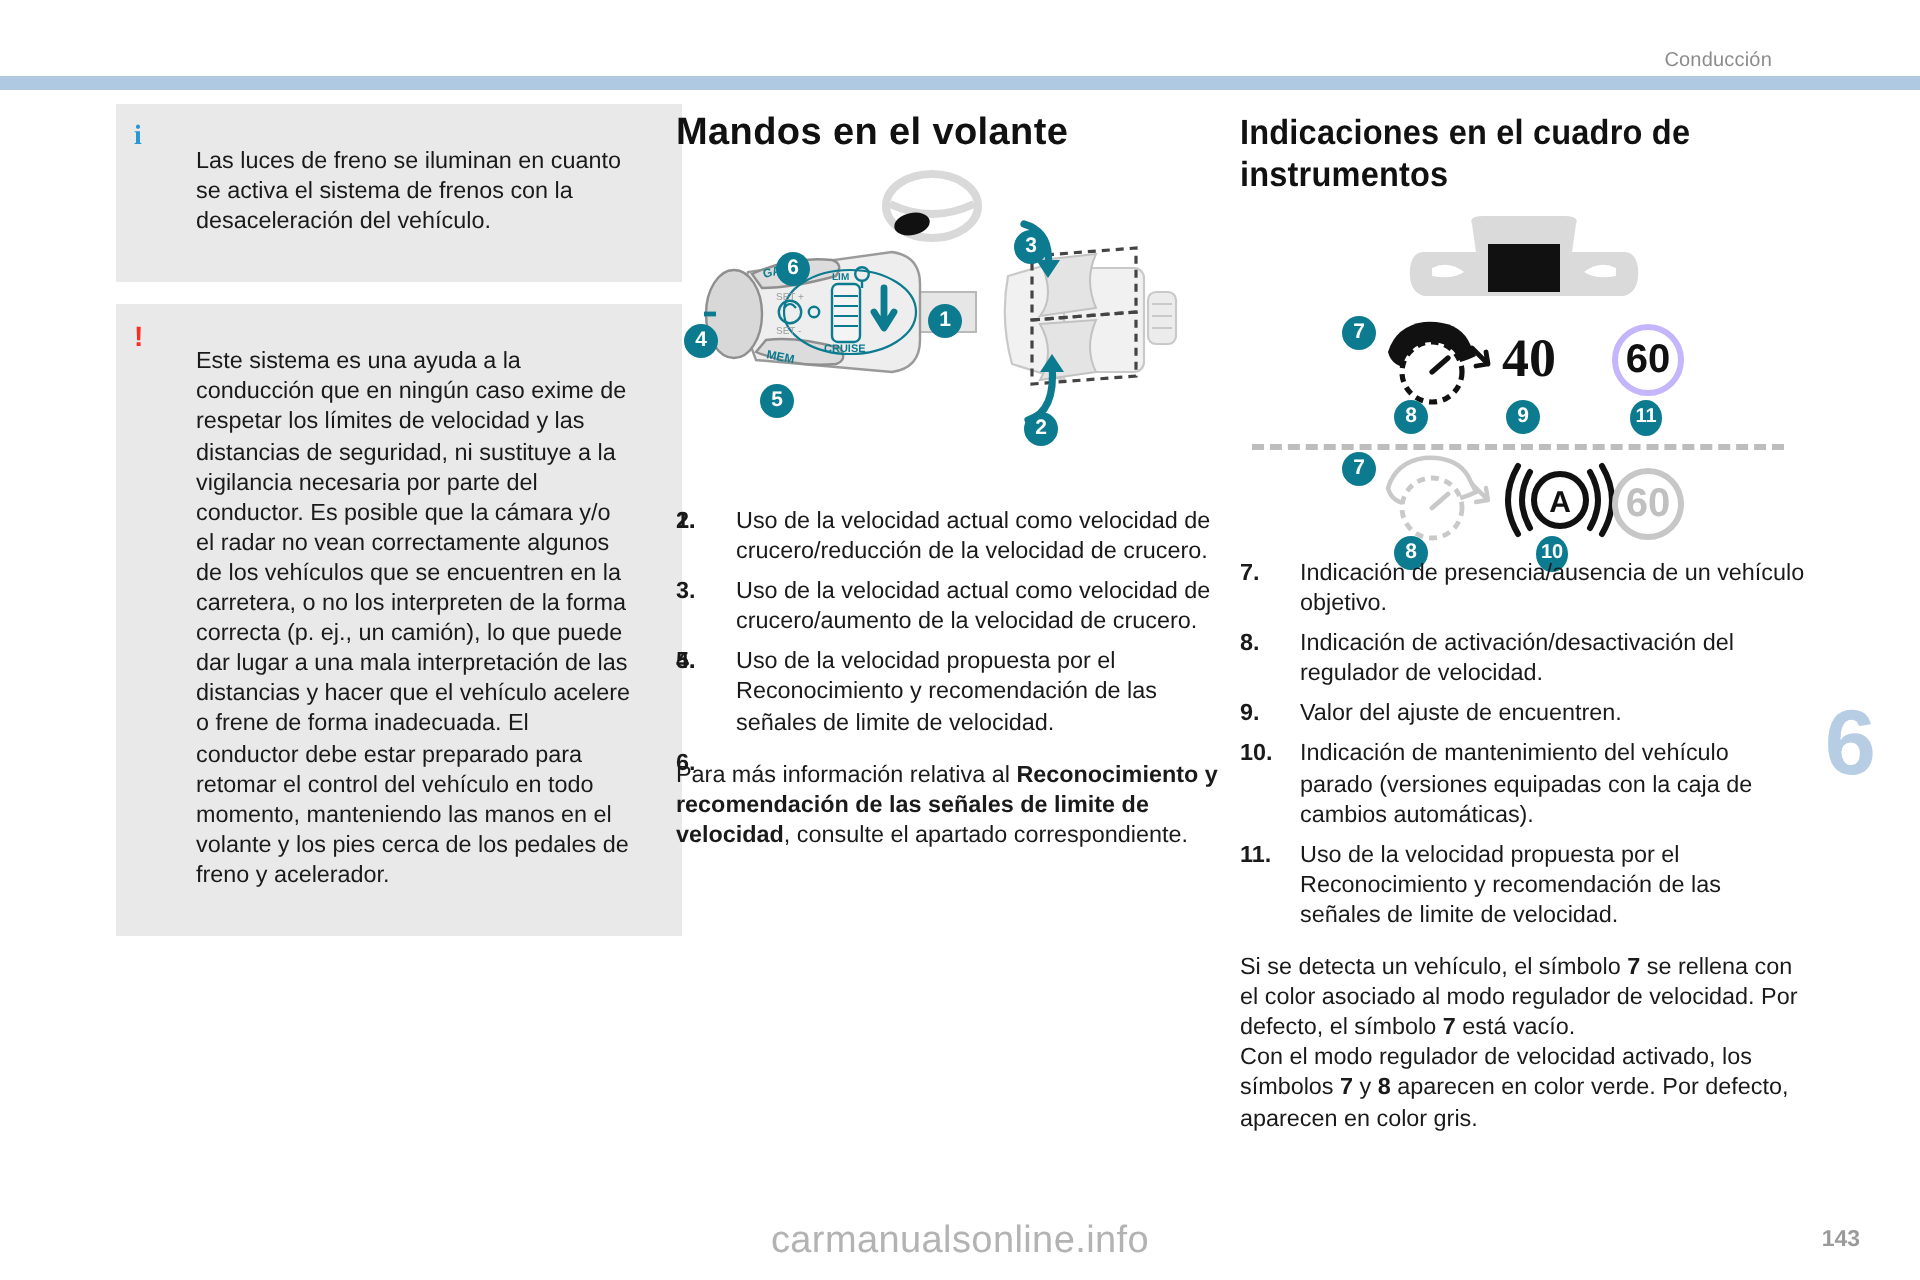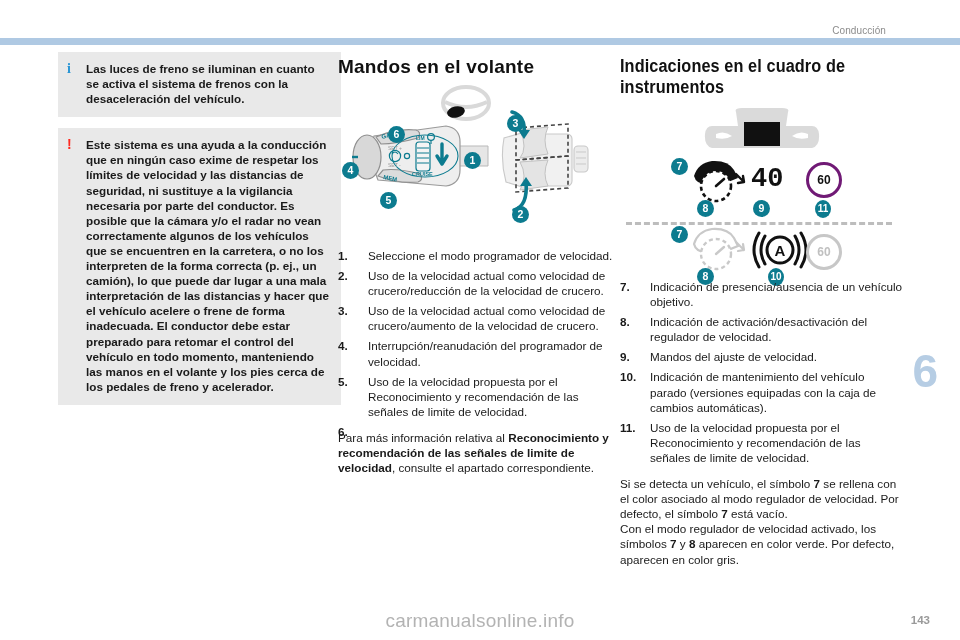"Las luces de freno se" .note p { font-weight: bold -> none; margin: 0 -> 12px }
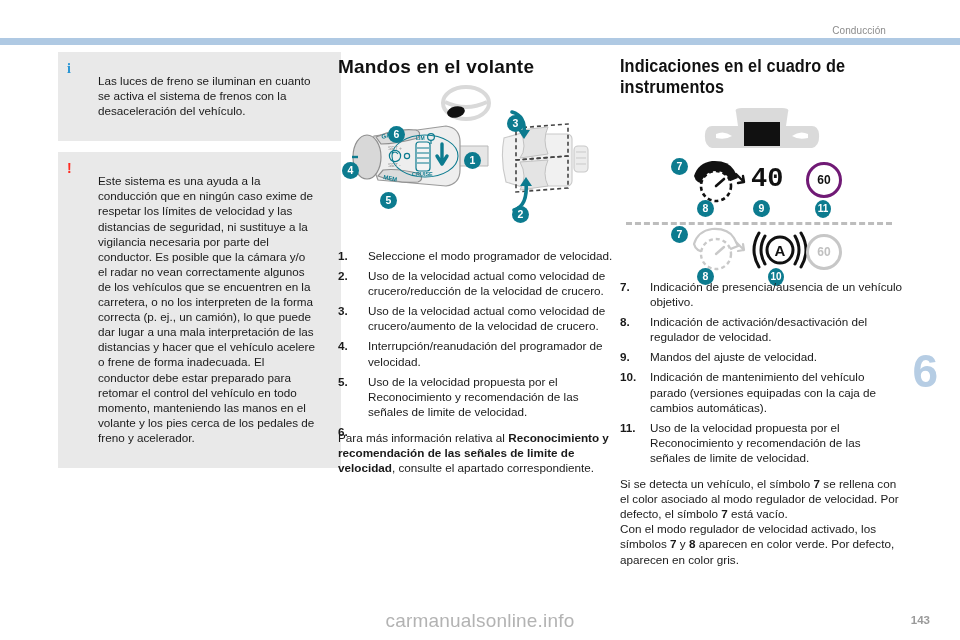"40" .cluster-row-val { font-family: Liberation Mono, monospace -> Liberation Serif, serif }
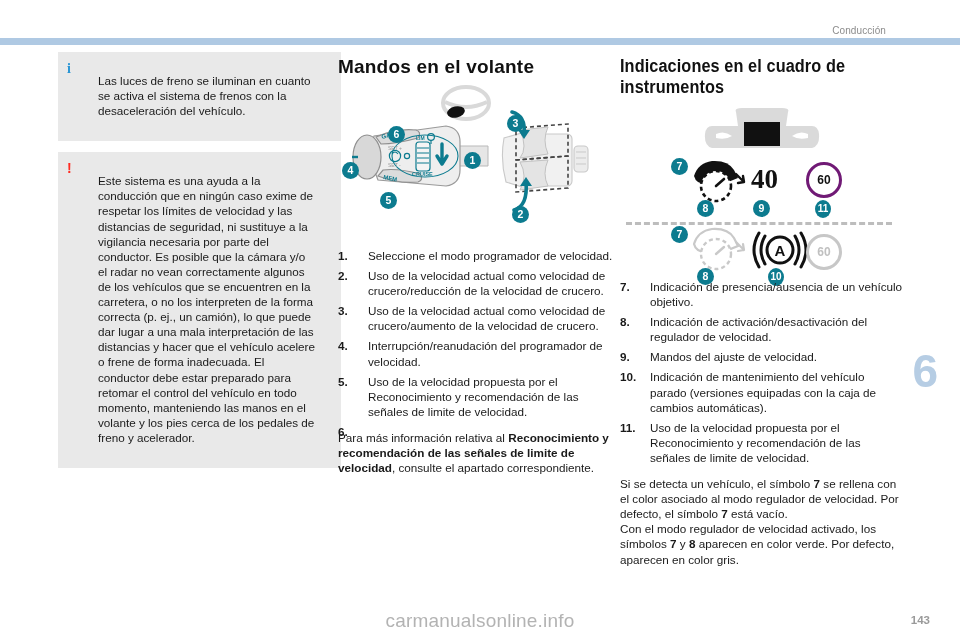"60" .speed-sign { border: 3px solid #701a75 -> 3px solid #c4b5fd; font-size: 12px -> 20px }
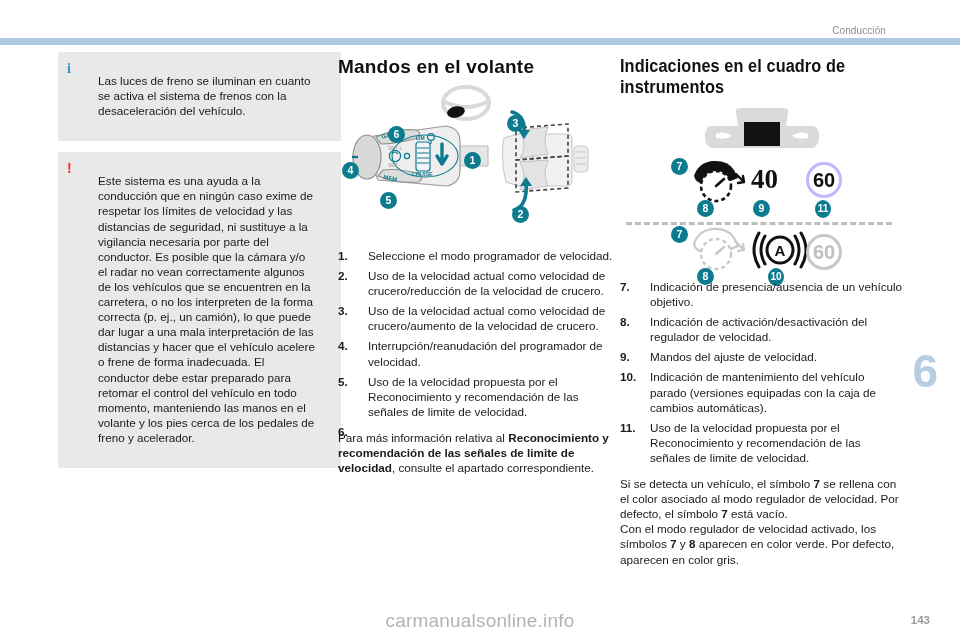"Seleccione el modo programador de" span { html: <span>Seleccione el modo programador de velocidad.</span> -> none }
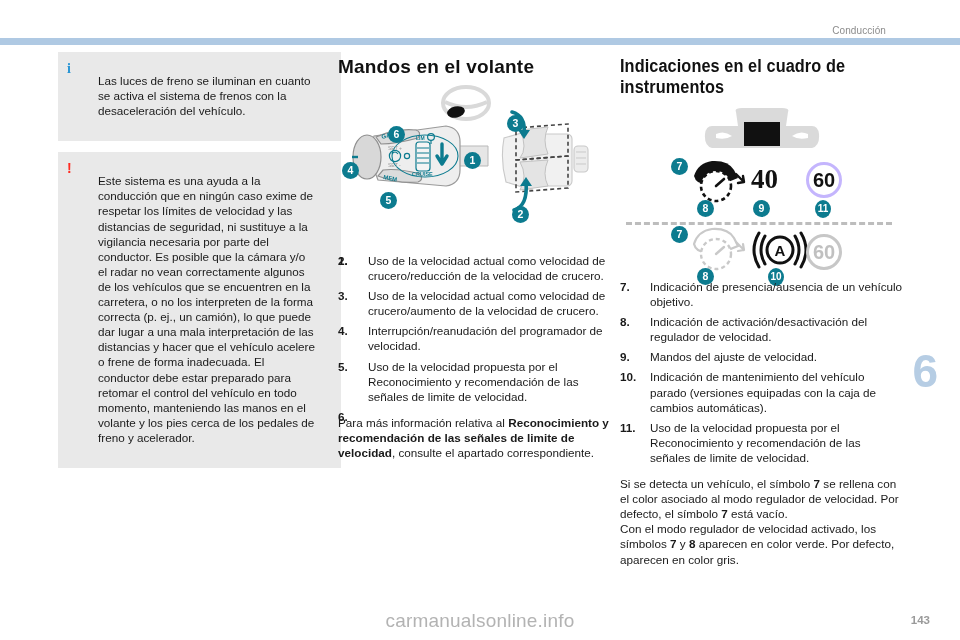"Interrupción/reanudación del programador" span { html: <span>Interrupción/reanudación del programador de velocidad.</span> -> none }
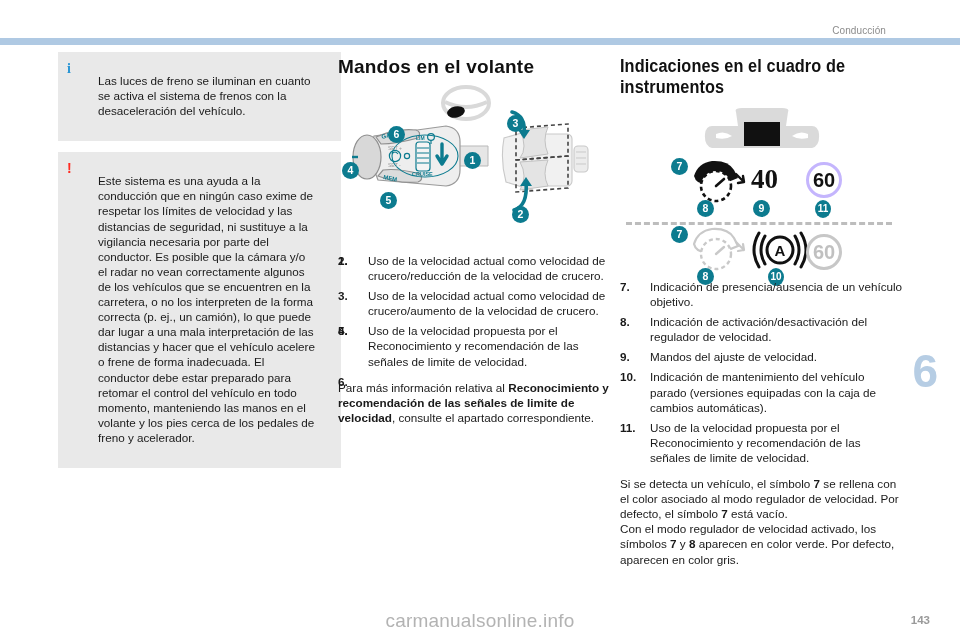"Mandos del ajuste de velocidad." span { text: Mandos del ajuste de velocidad -> Valor del ajuste de encuentren }
